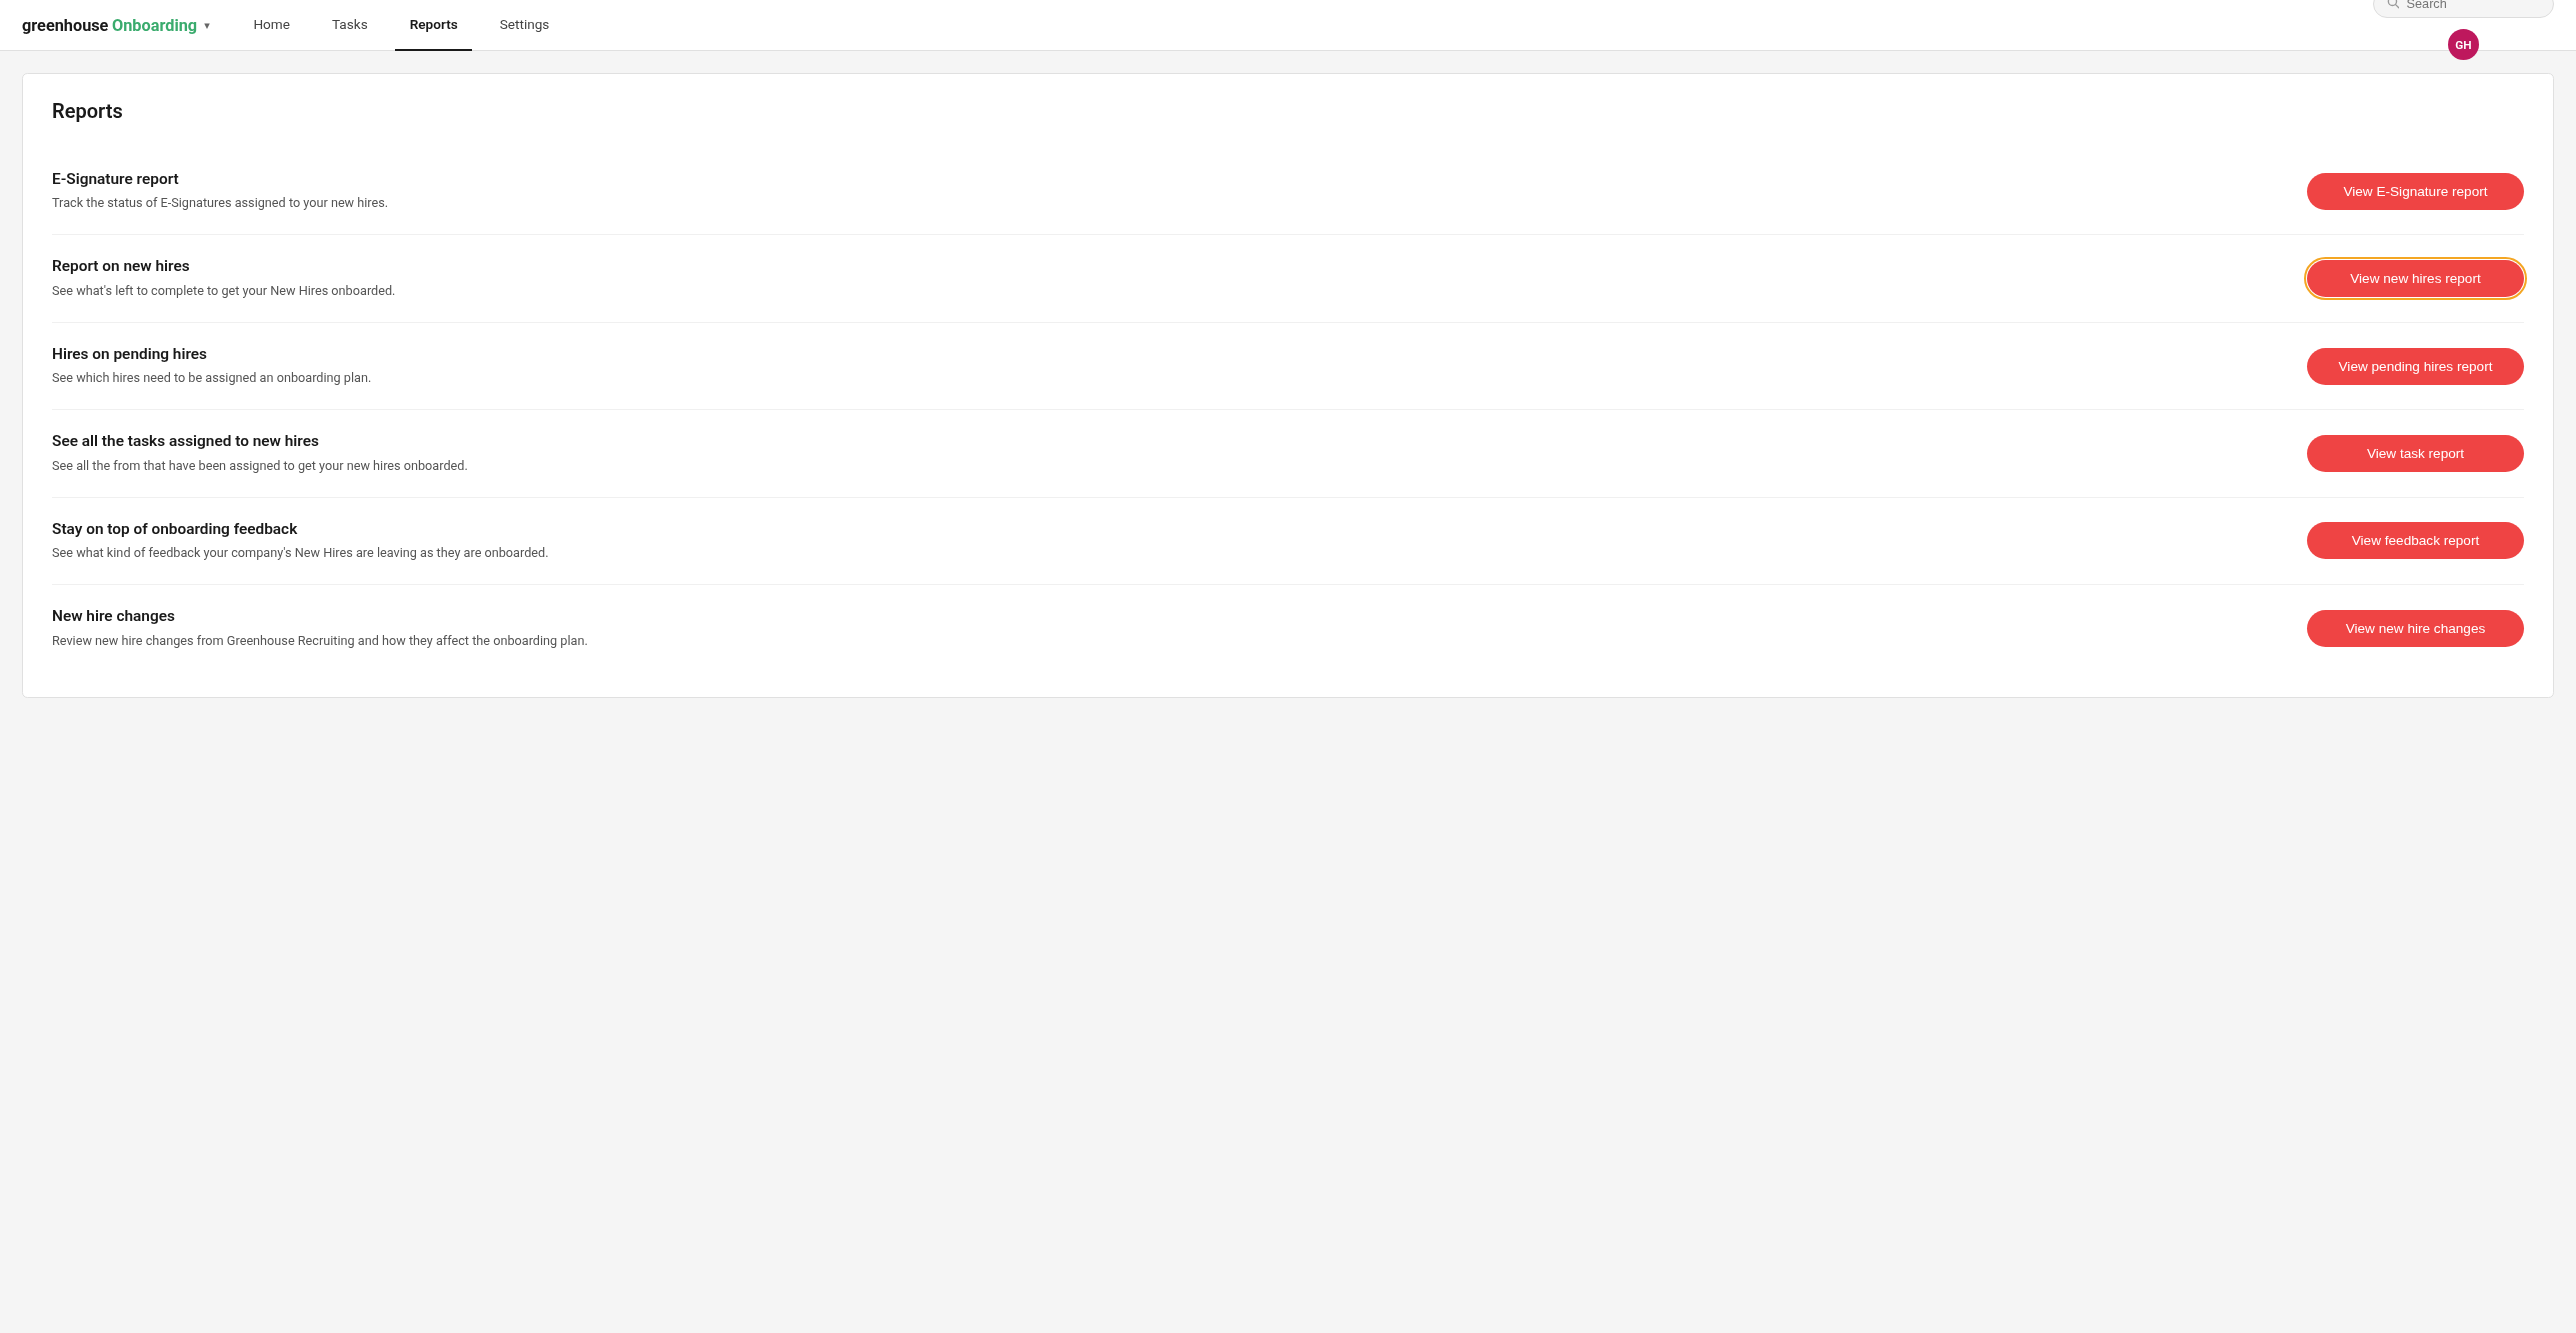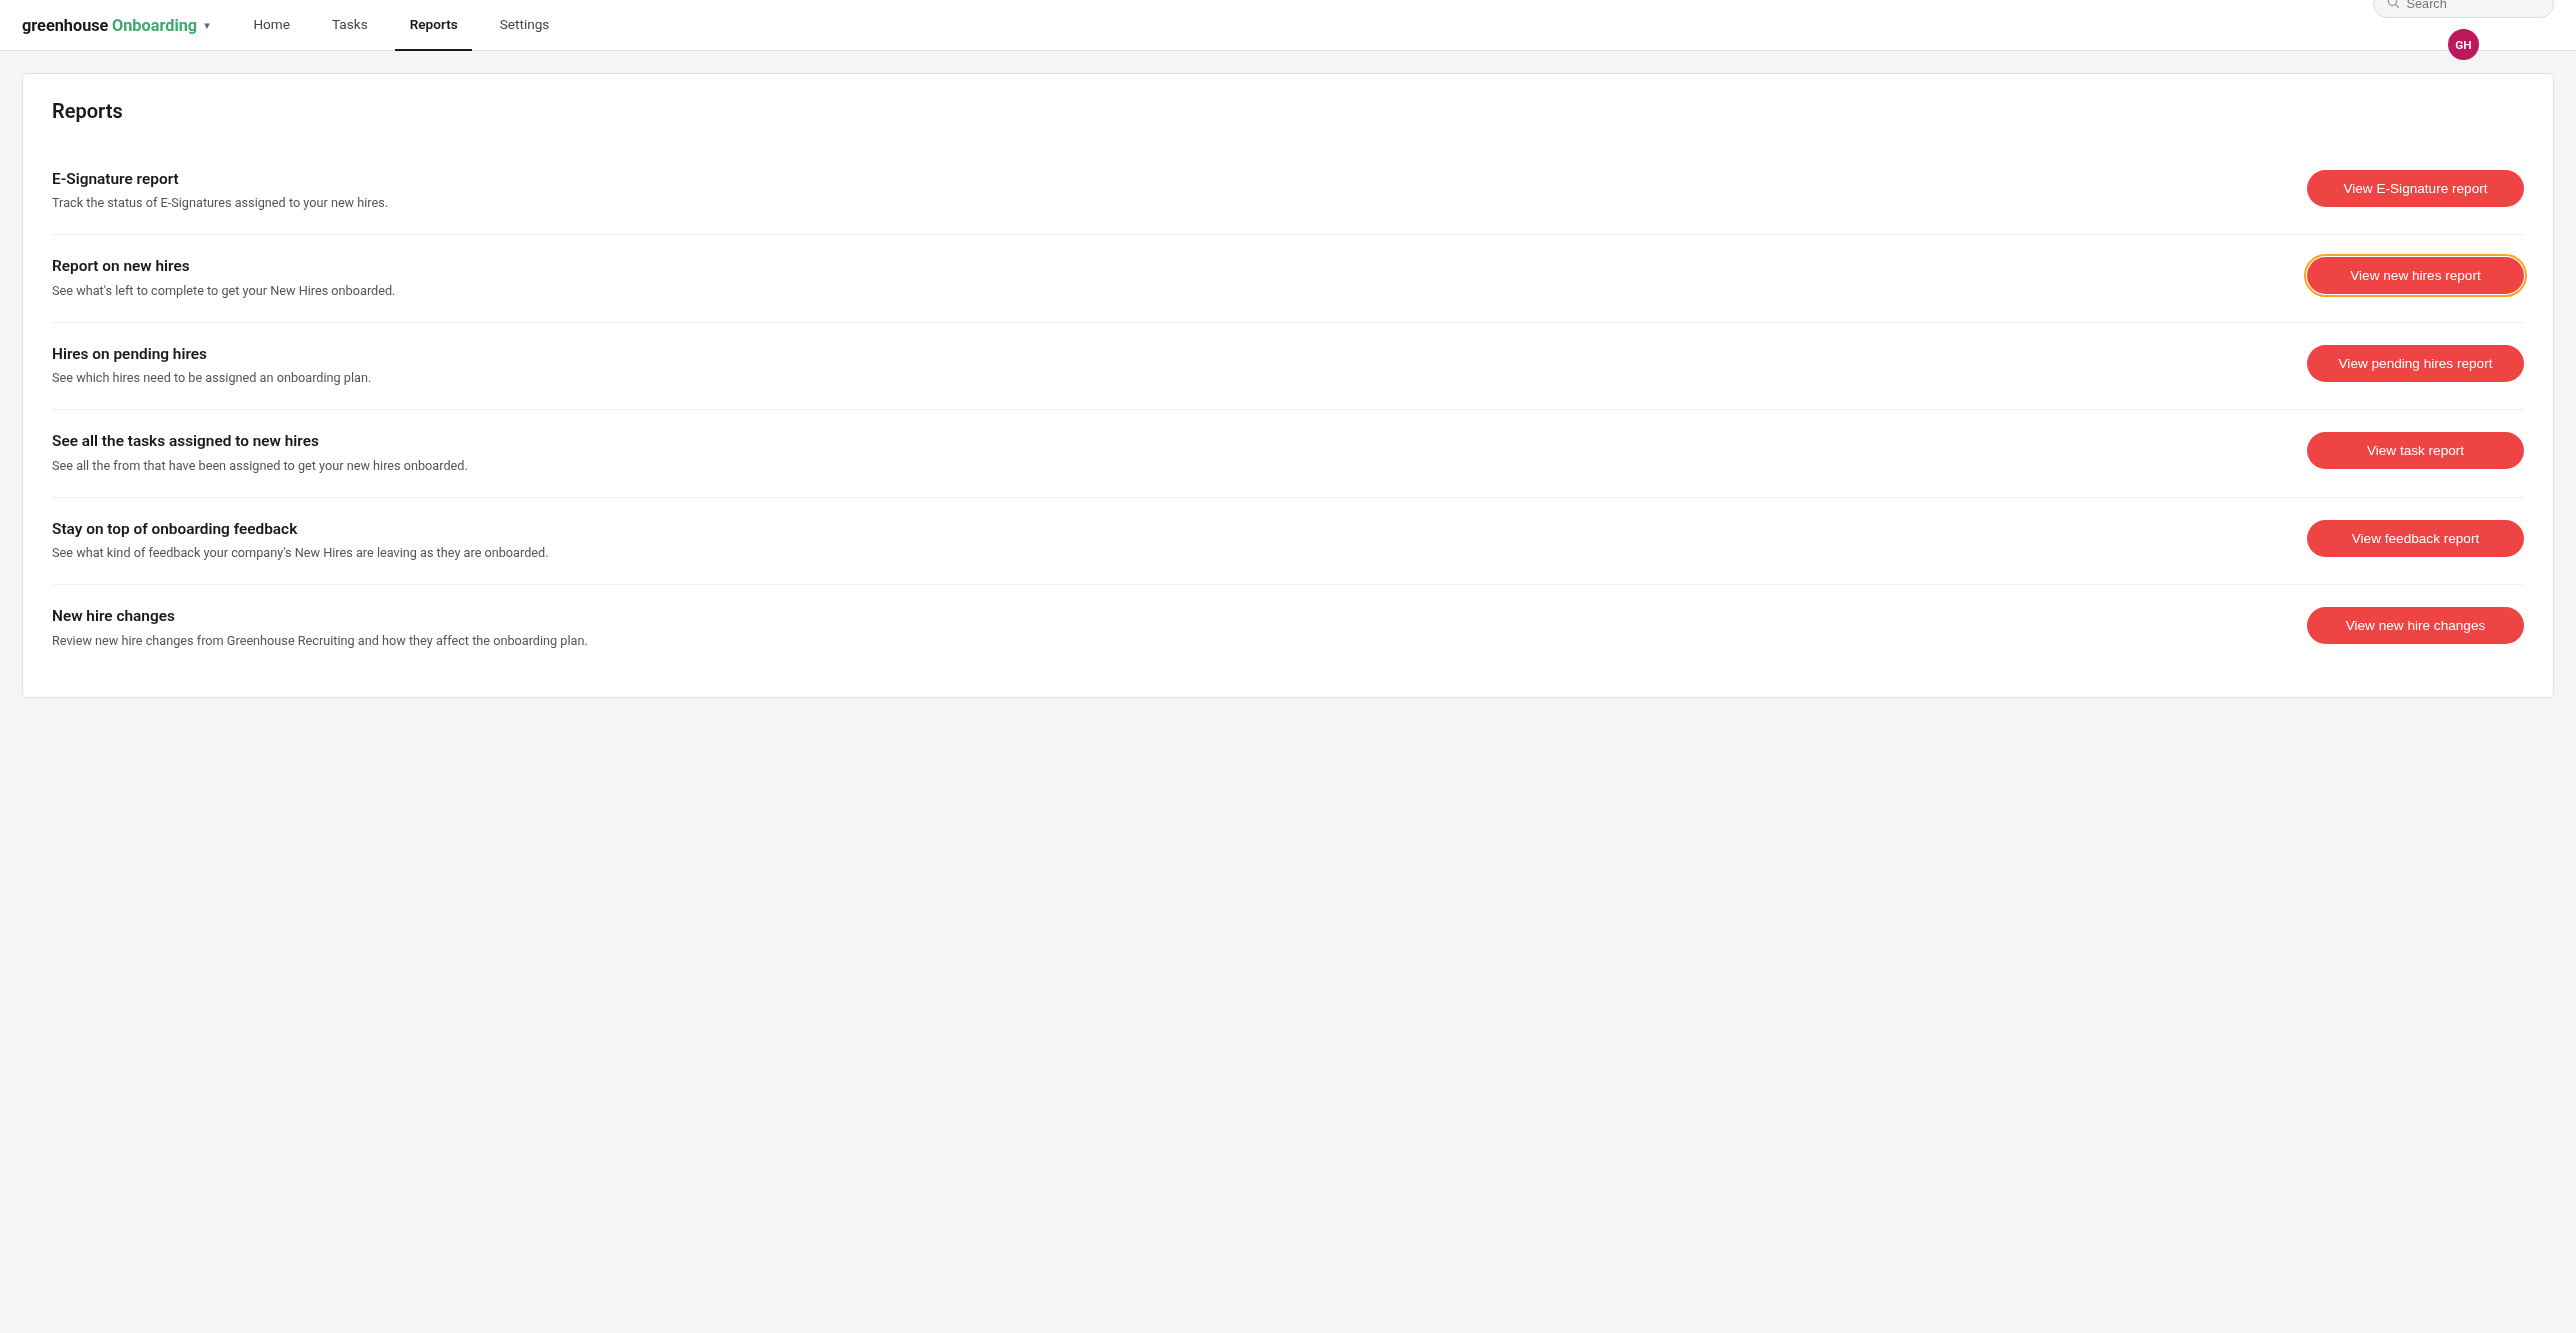"E-Signature report" .report-row { align-items: flex-start -> center }
